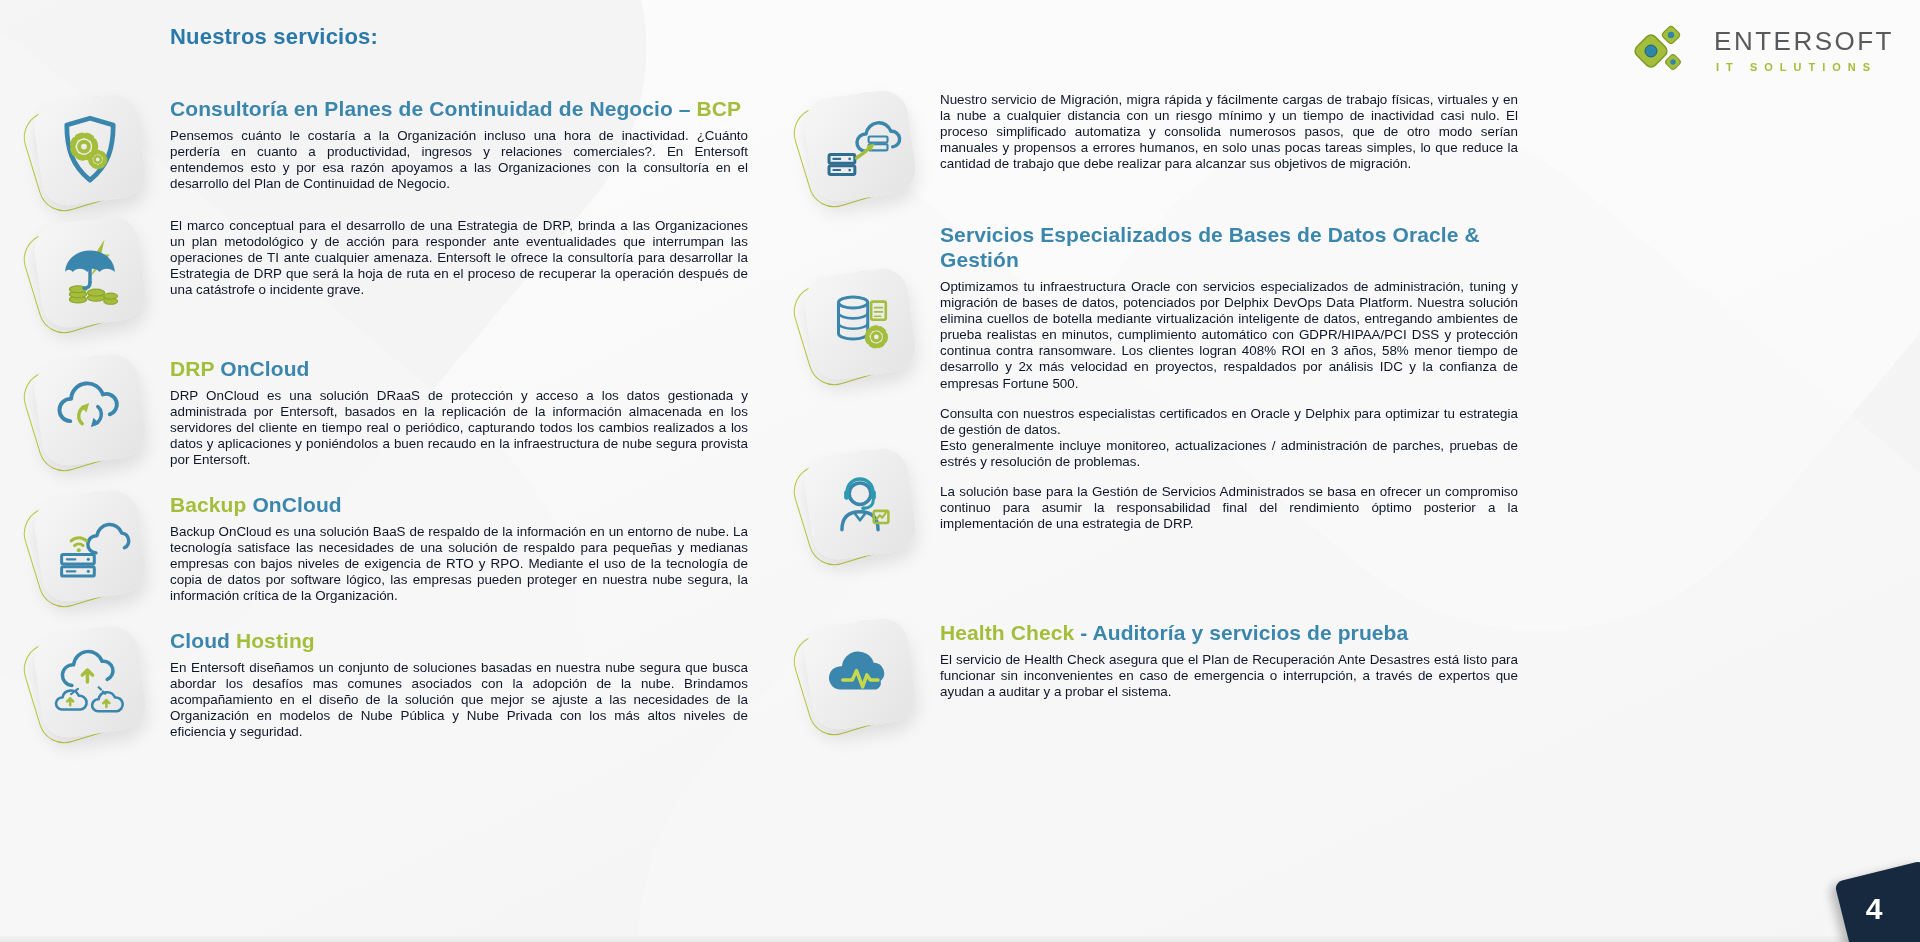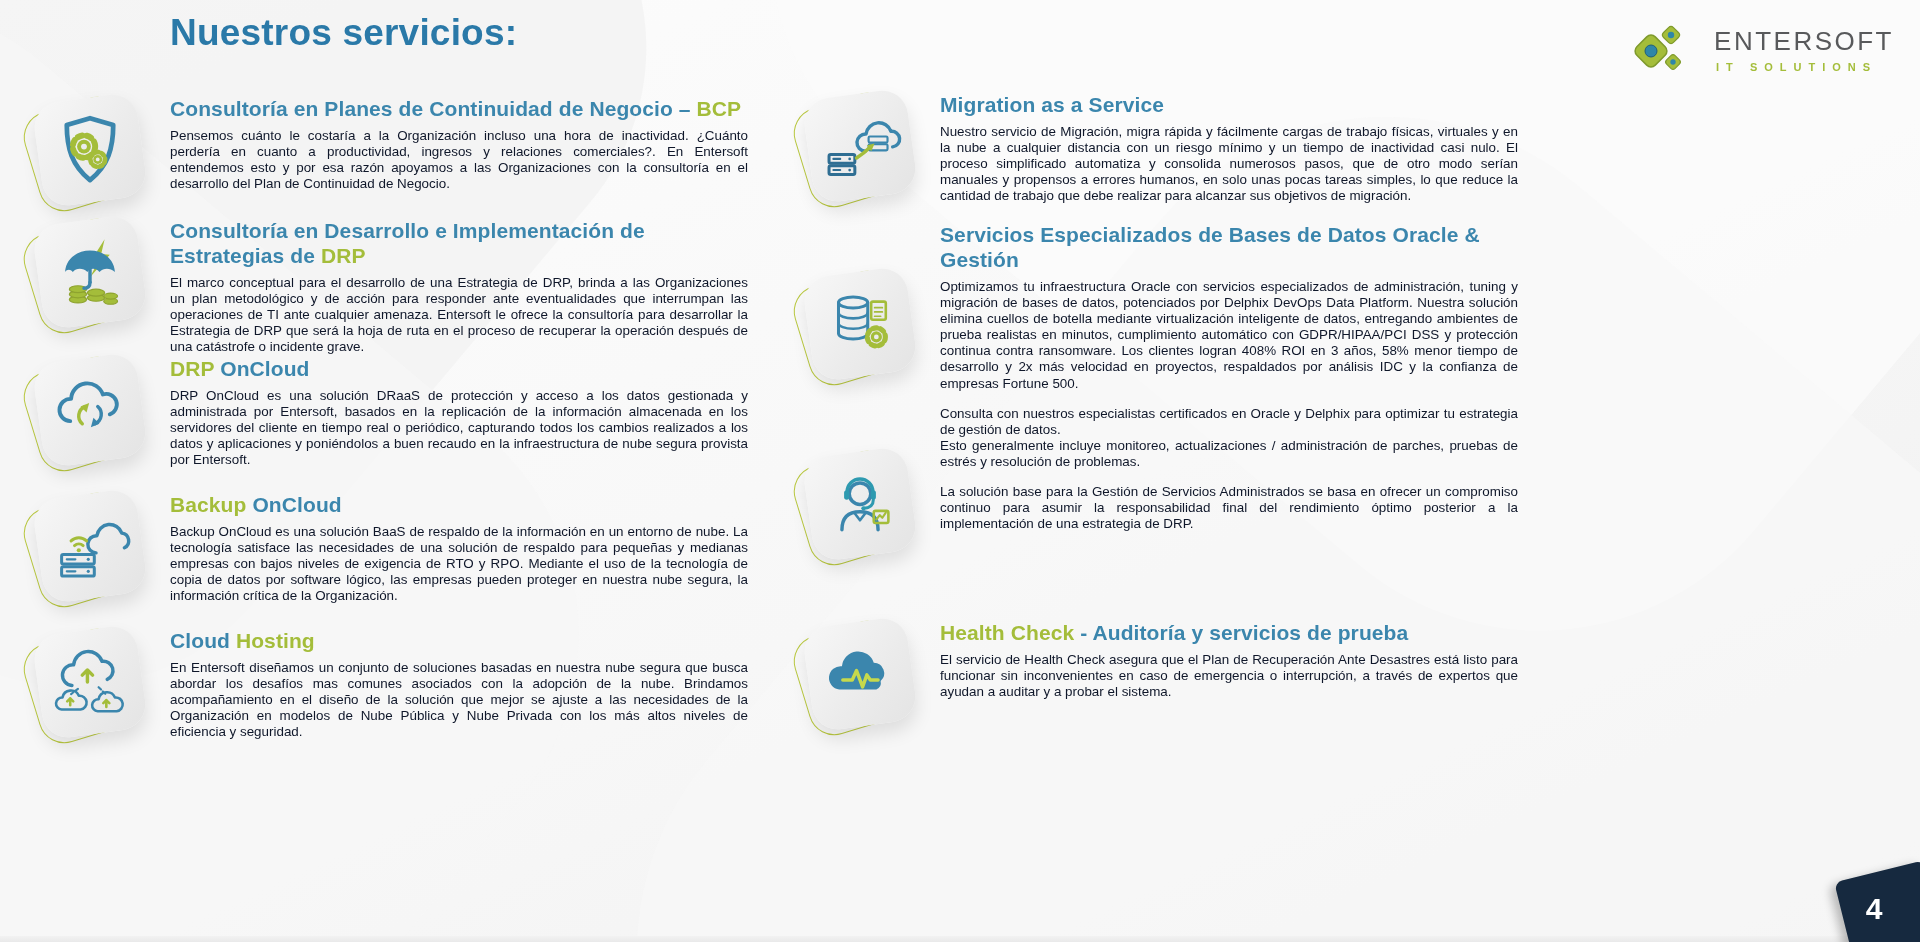"Nuestros servicios:" .page-title { font-size: 37px -> 22px; top: 12px -> 24px }
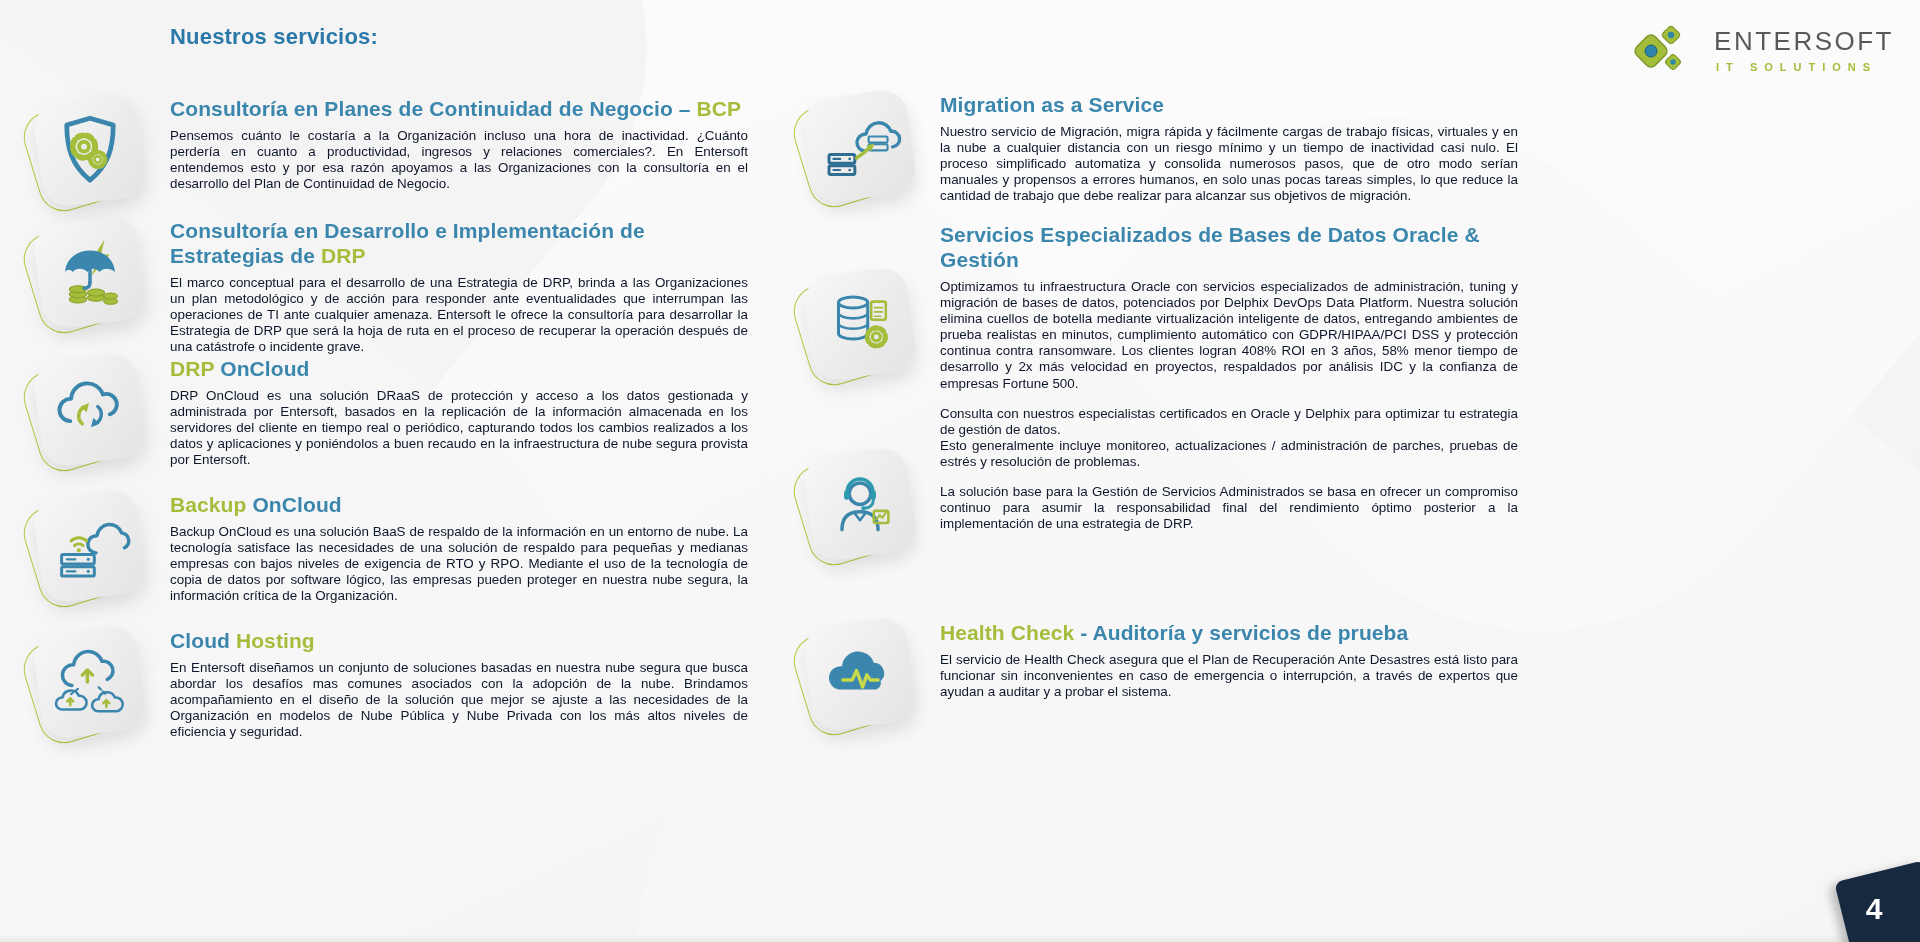"Migration as a Service" h2 { html: <h2><span>Migration as a Service</span></h2> -> none }
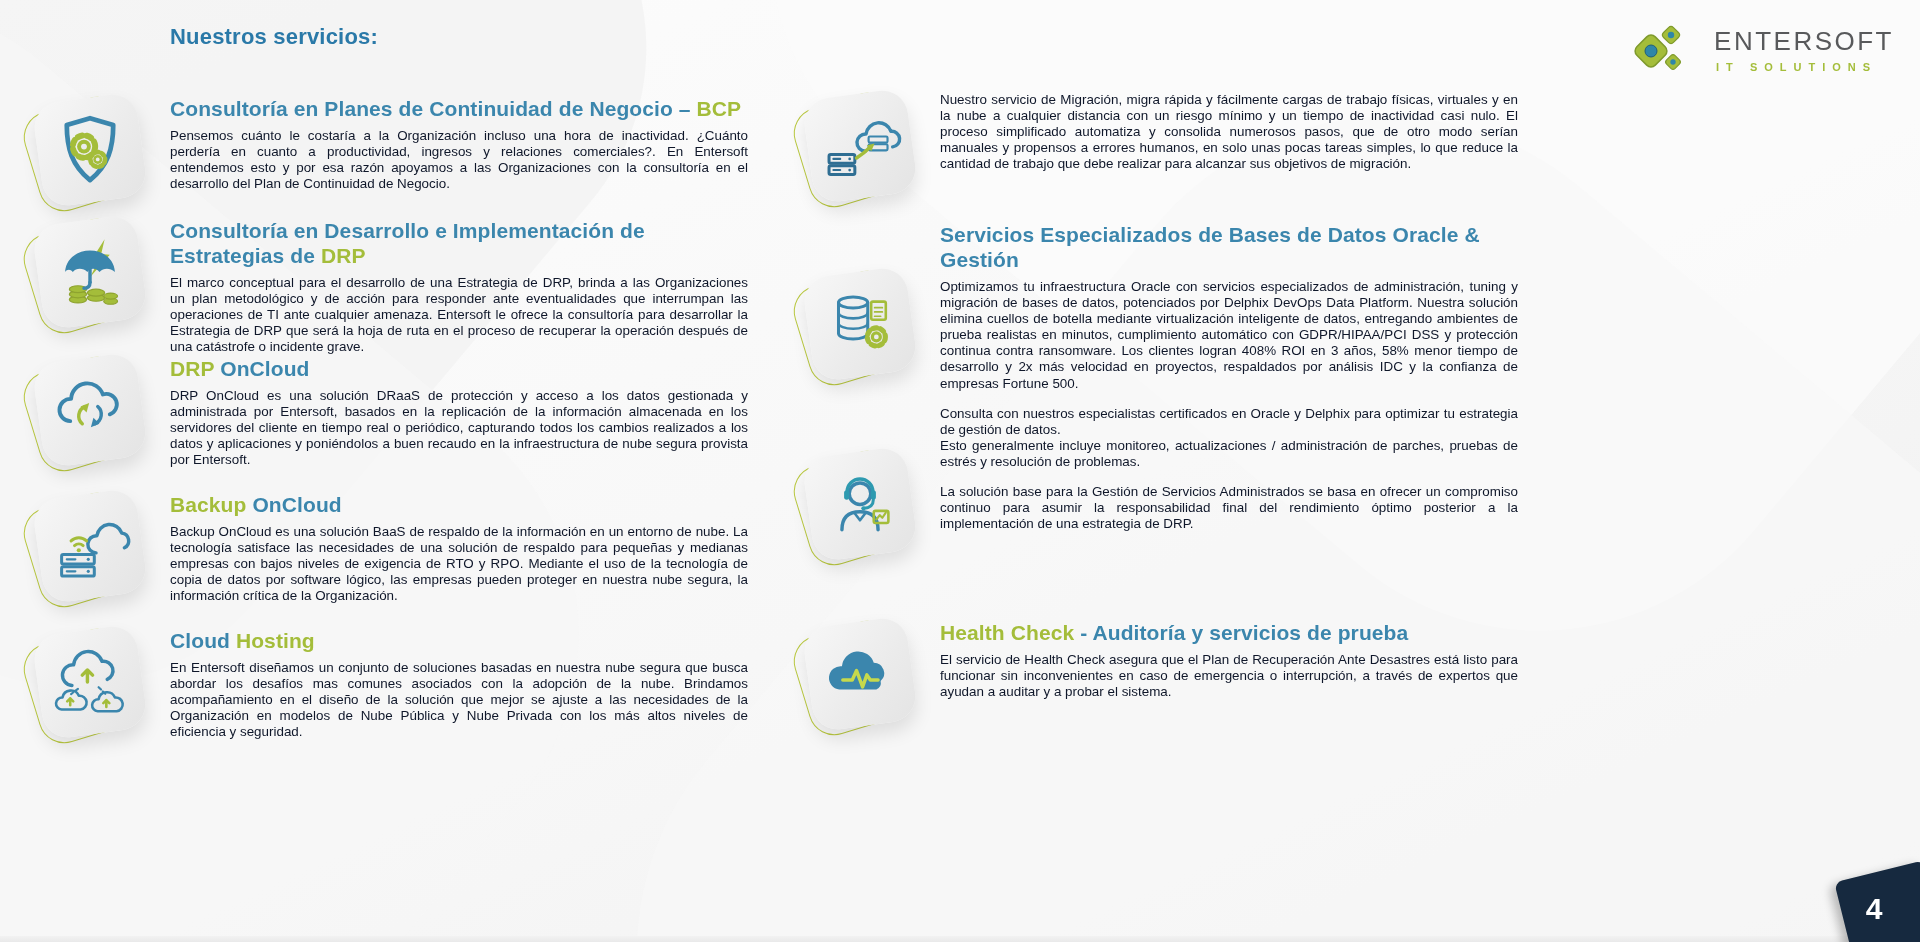"Consultoría en Desarrollo e" h2 { html: <h2><span>Consultoría en Desarrollo e Implementación de Estrategias de </span><span>DRP</span></h2> -> none }
